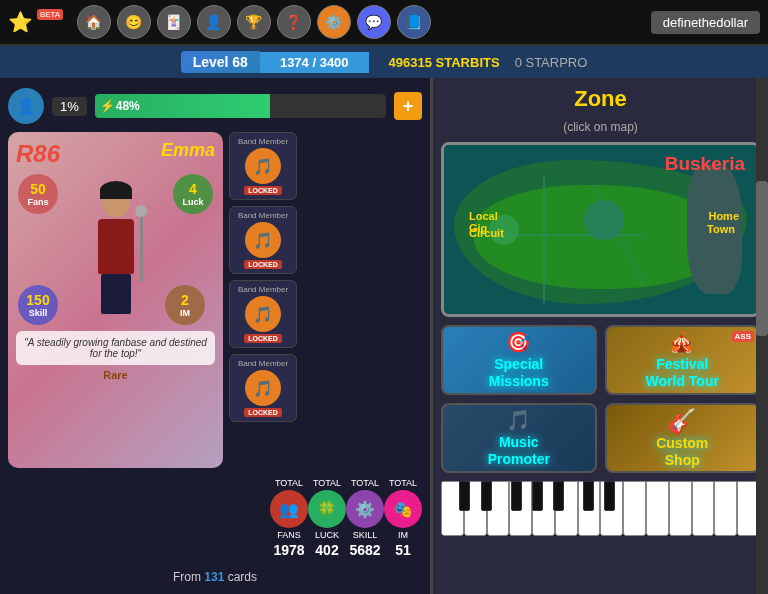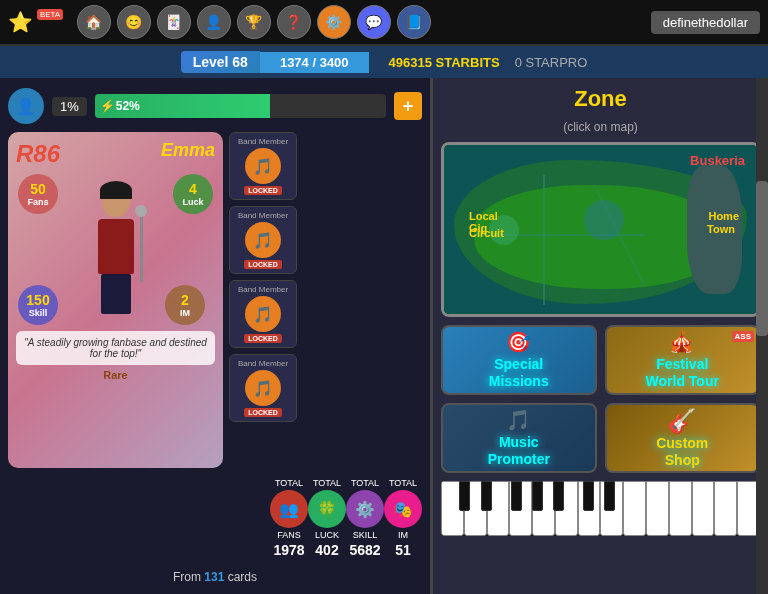"52%" span.energy-text { text: 52% -> 48% }
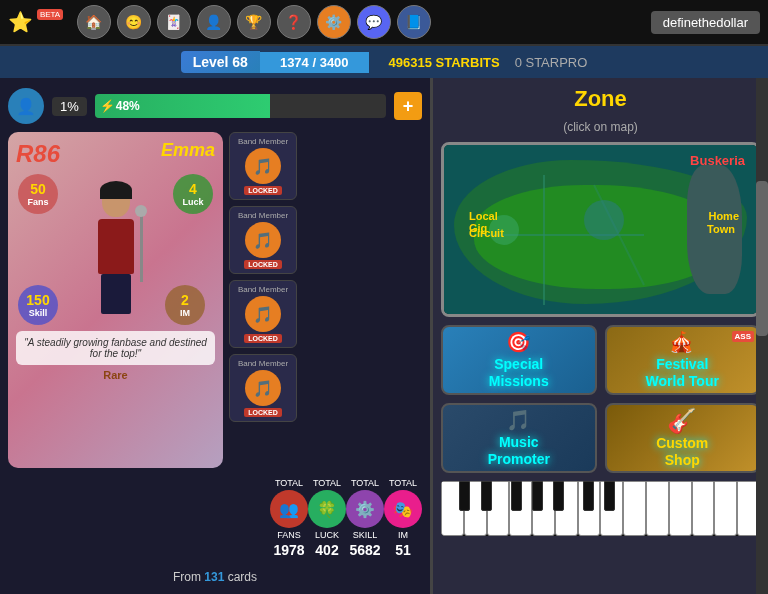"Buskeria" .map-buskeria { font-size: 13px -> 19px }
